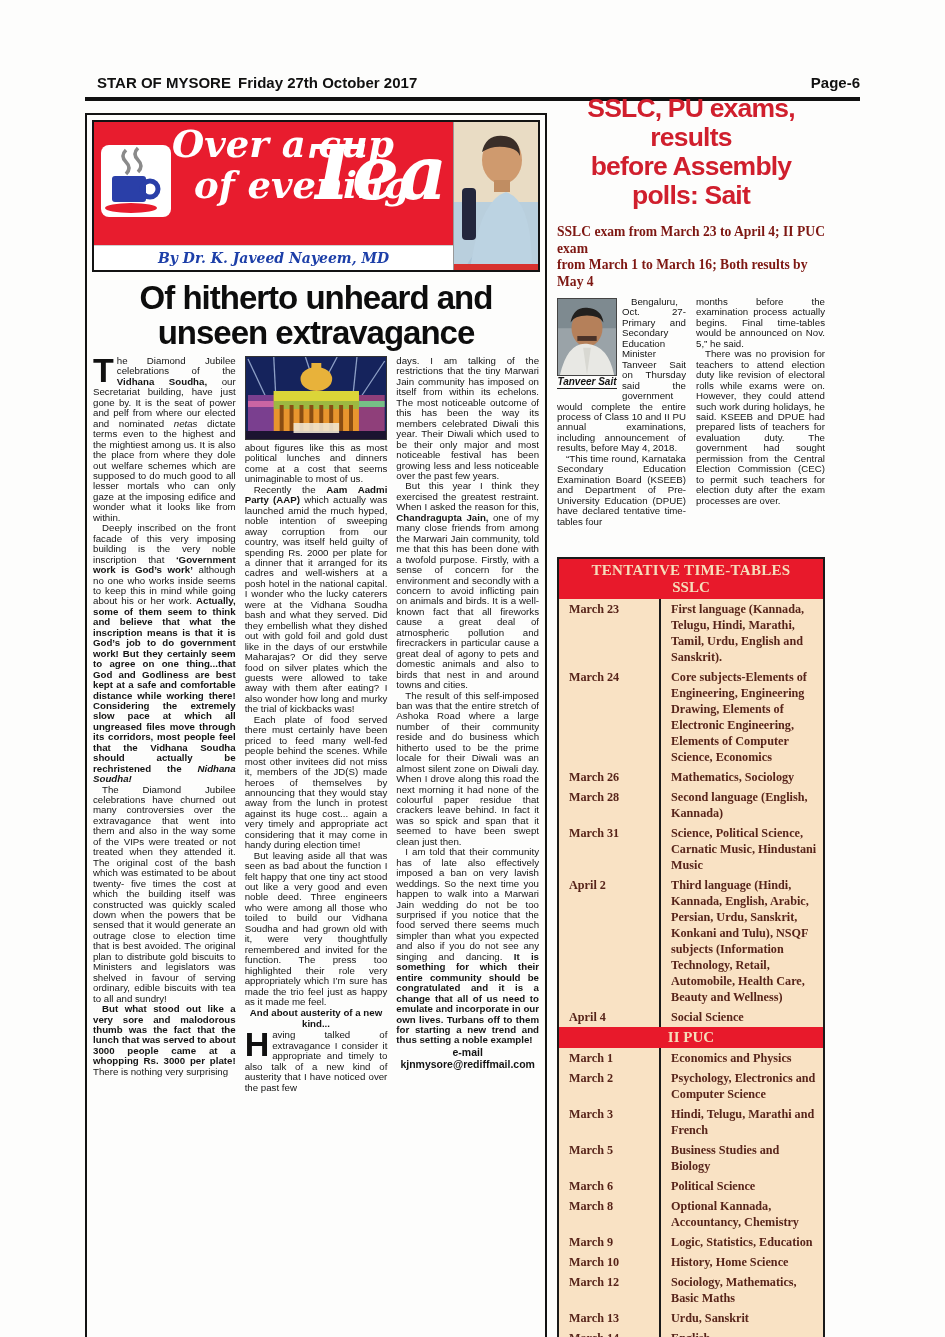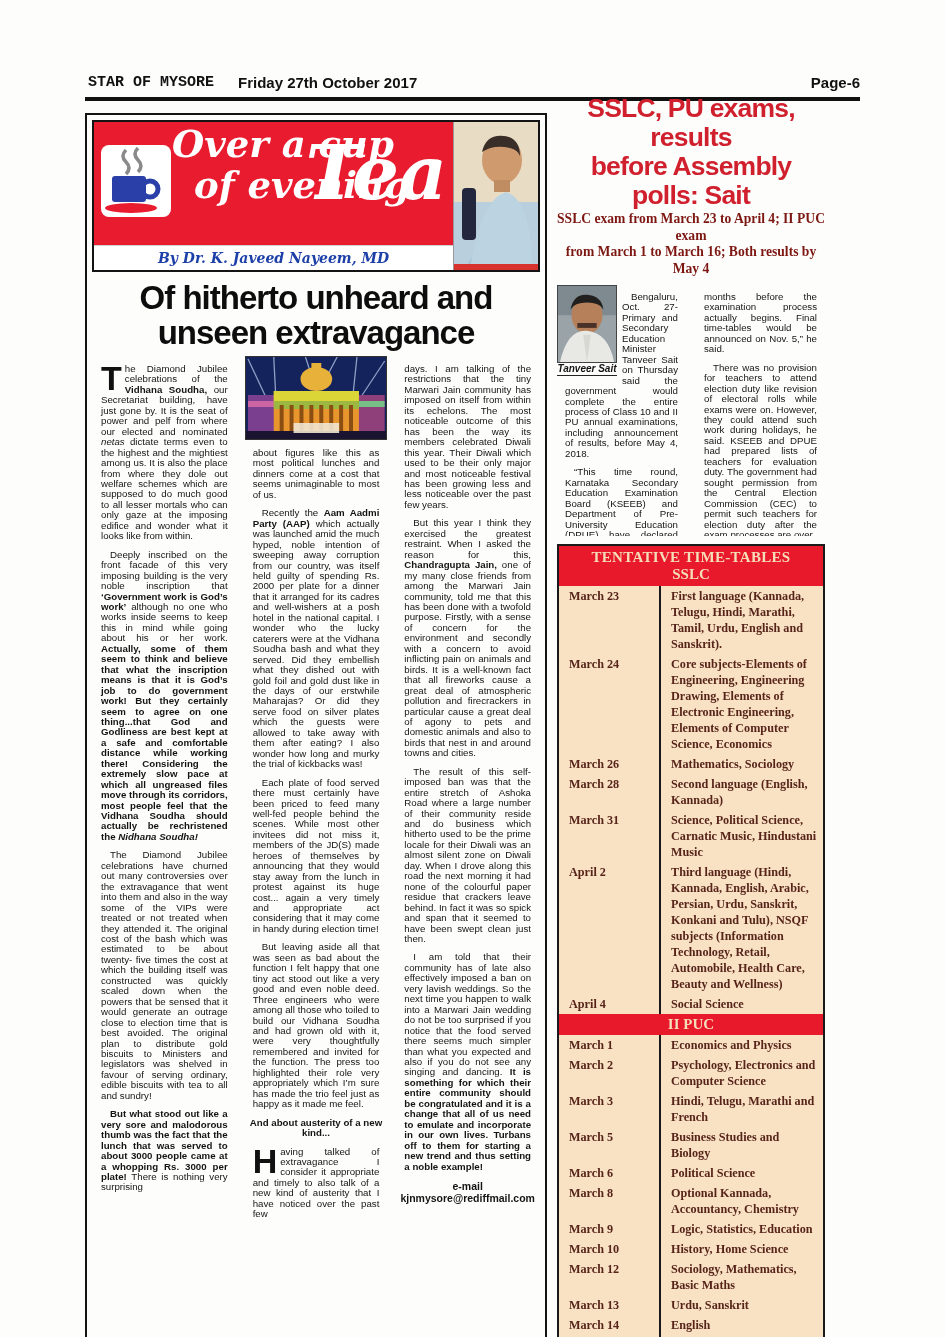"STAR OF MYSORE" .pg-header .paper { font-family: Liberation Mono, monospace -> none; left: 3px -> 12px }
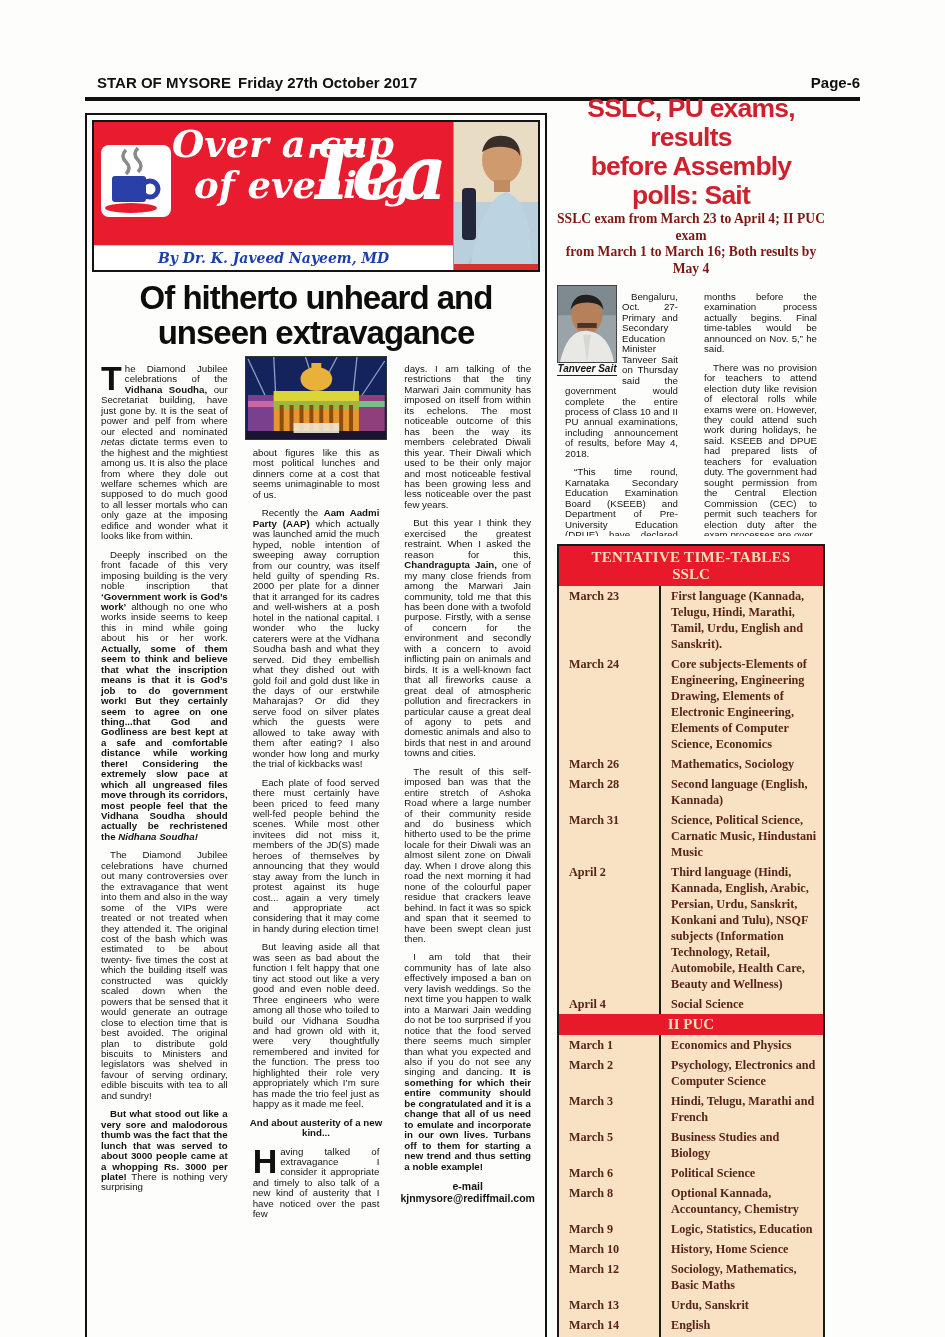"SSLC exam from March 23" .r-subhead { margin-top: 1px -> 14px; text-align: center -> left }
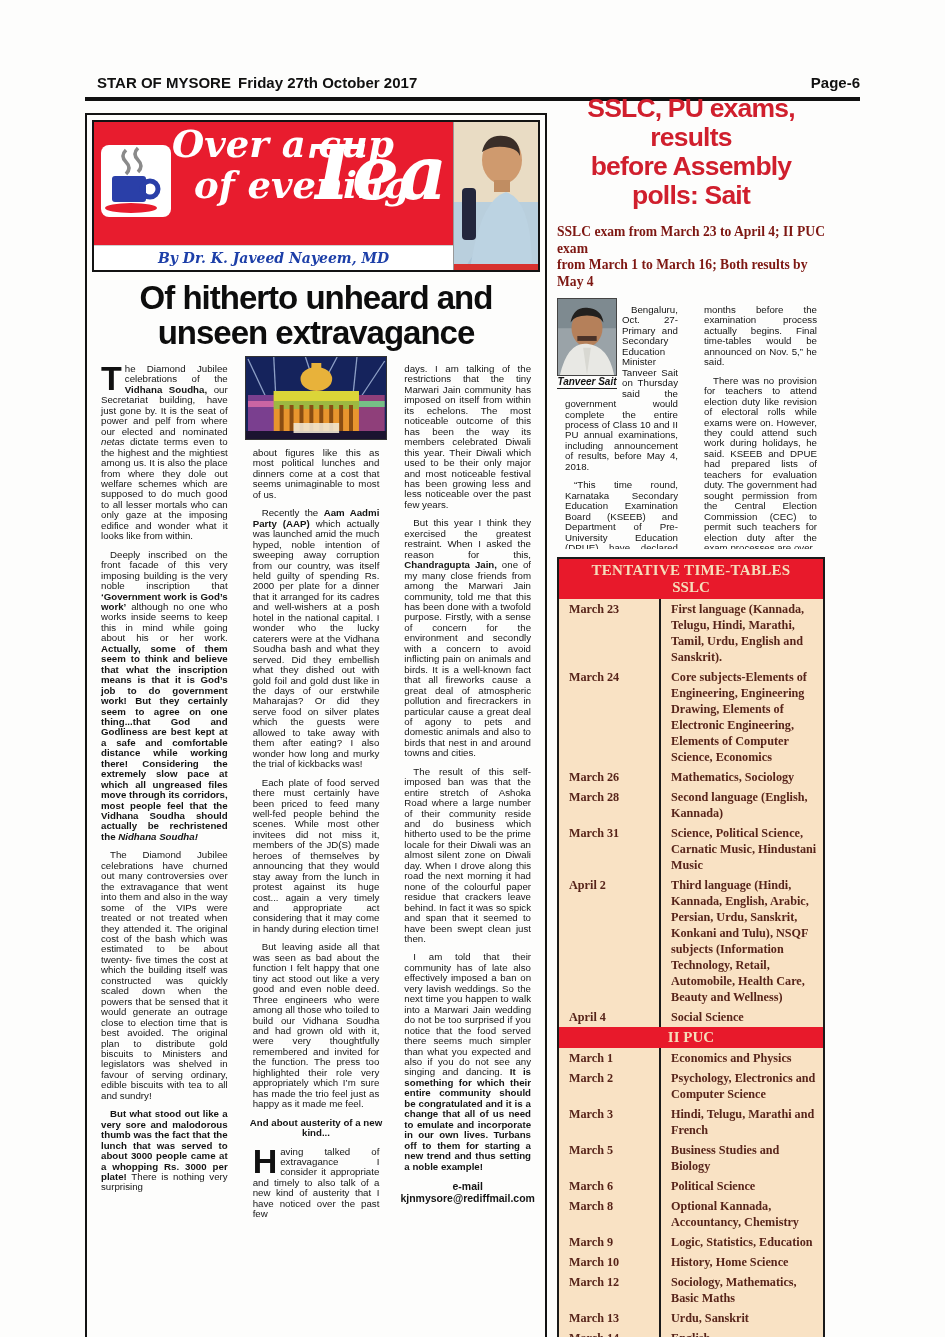"Bengaluru, Oct. 27- Primary and" .para { margin: 8px -> 0 }
